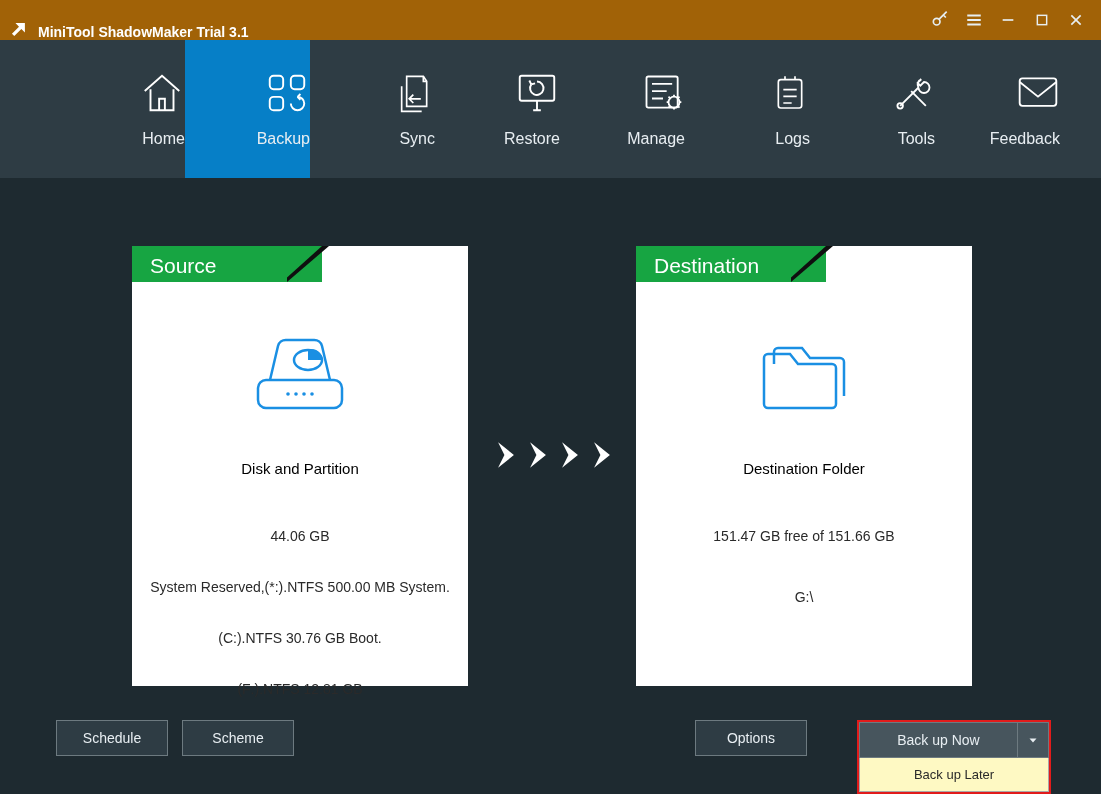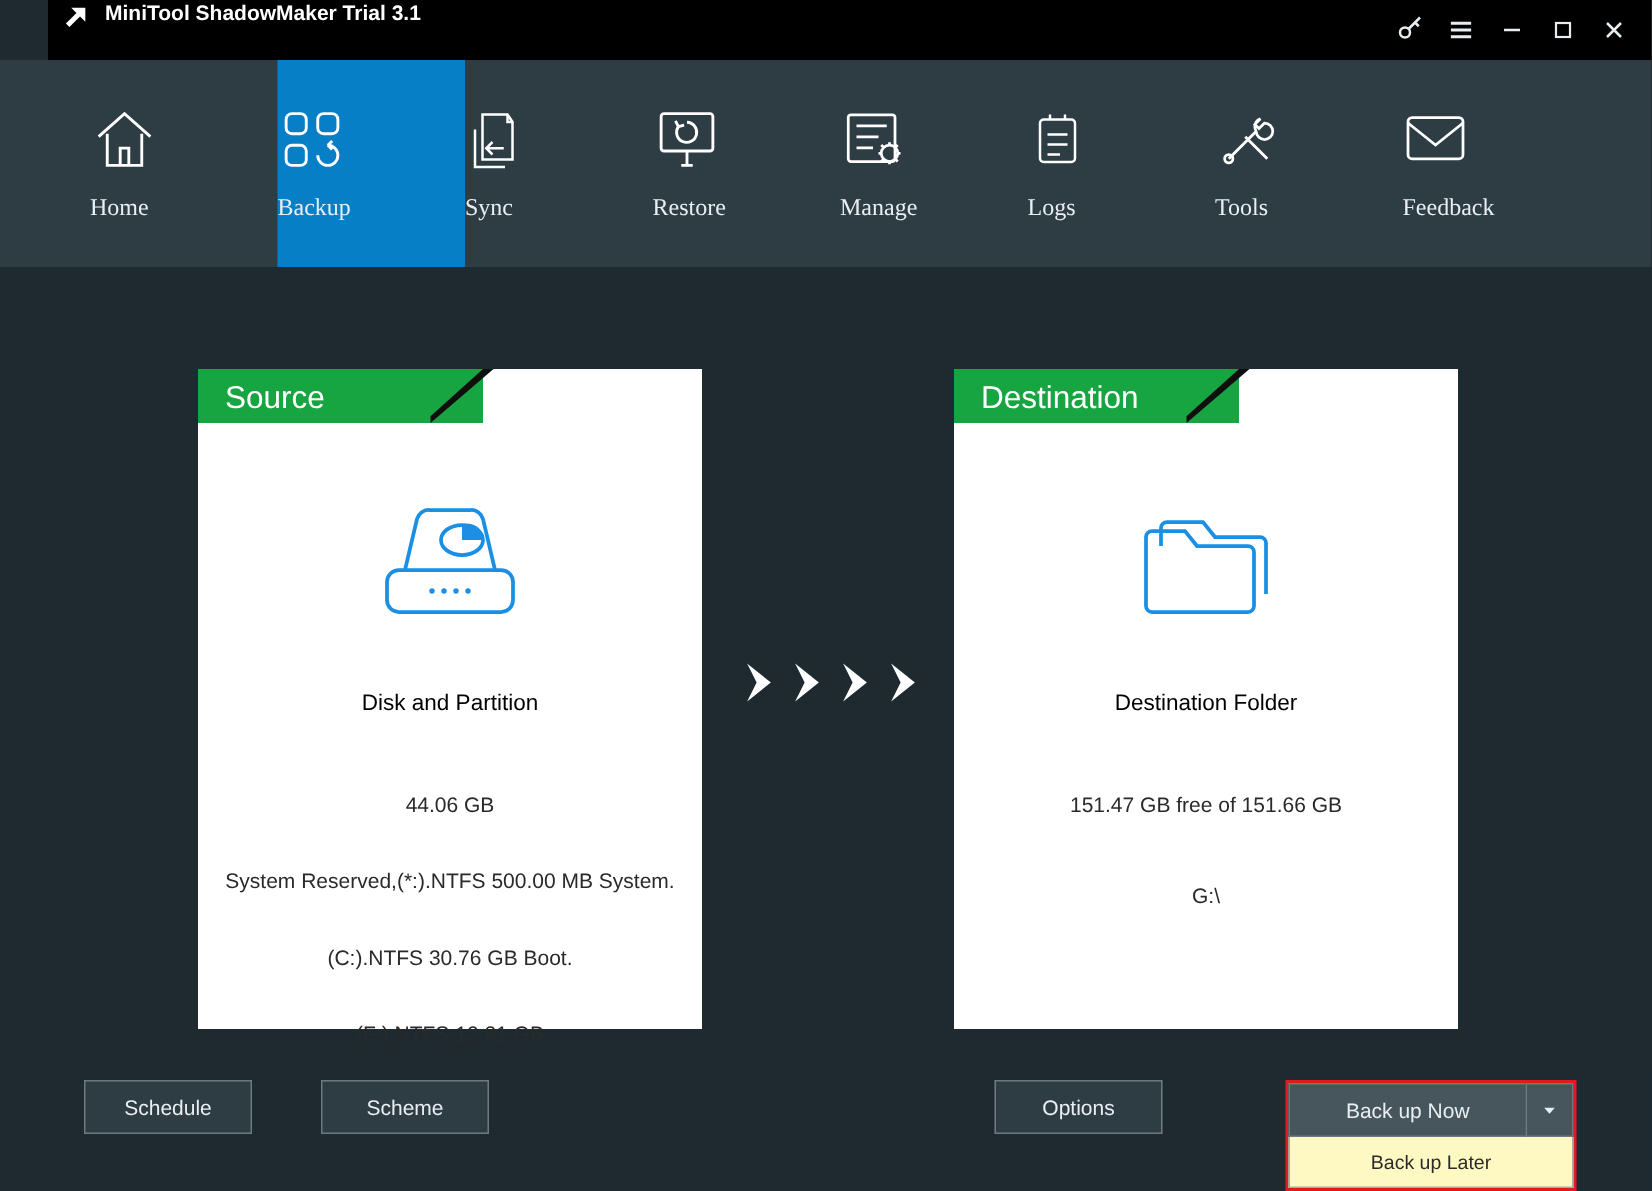"MiniTool ShadowMaker Trial 3.1" .titlebar { align-items: flex-start -> flex-end; background: #000000 -> #a16207; margin-left: 32px -> none }
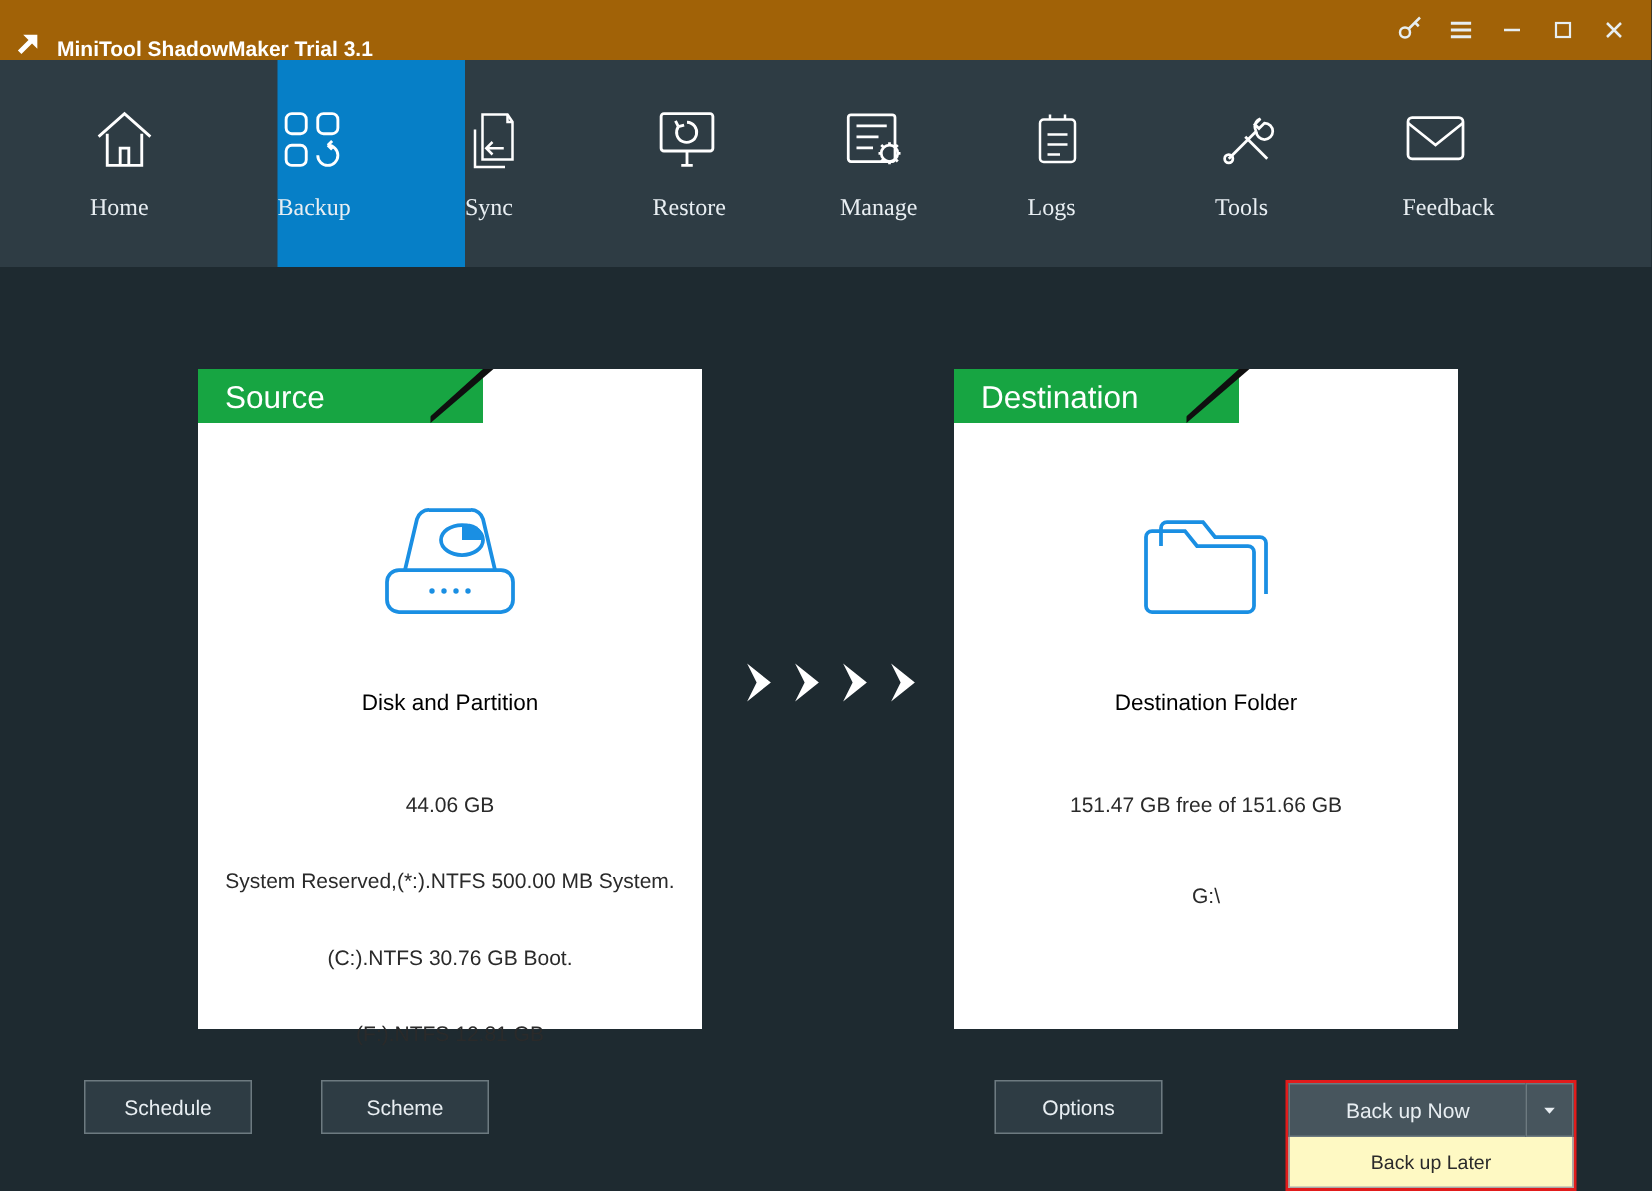"Home" .nav-item { align-items: flex-start -> flex-end; font-family: Liberation Serif, serif -> none }
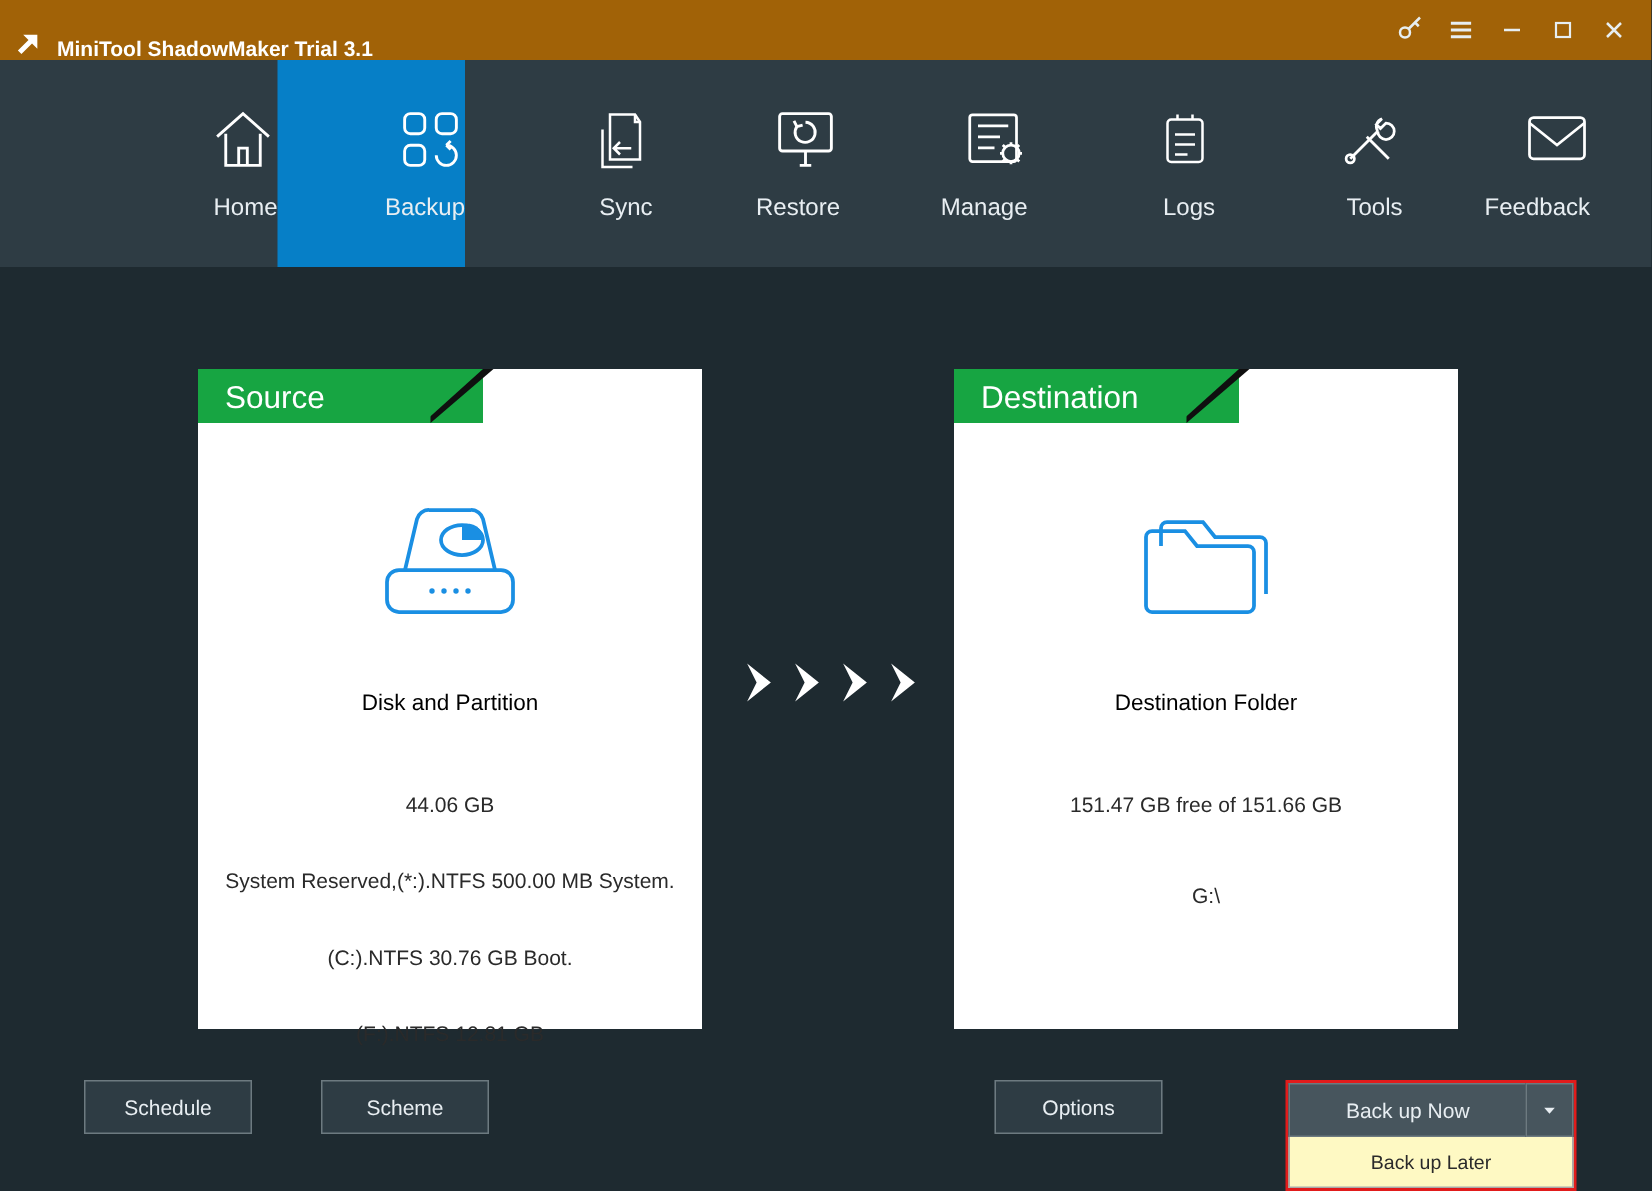"Schedule" .bottom { gap: 32px -> none }
